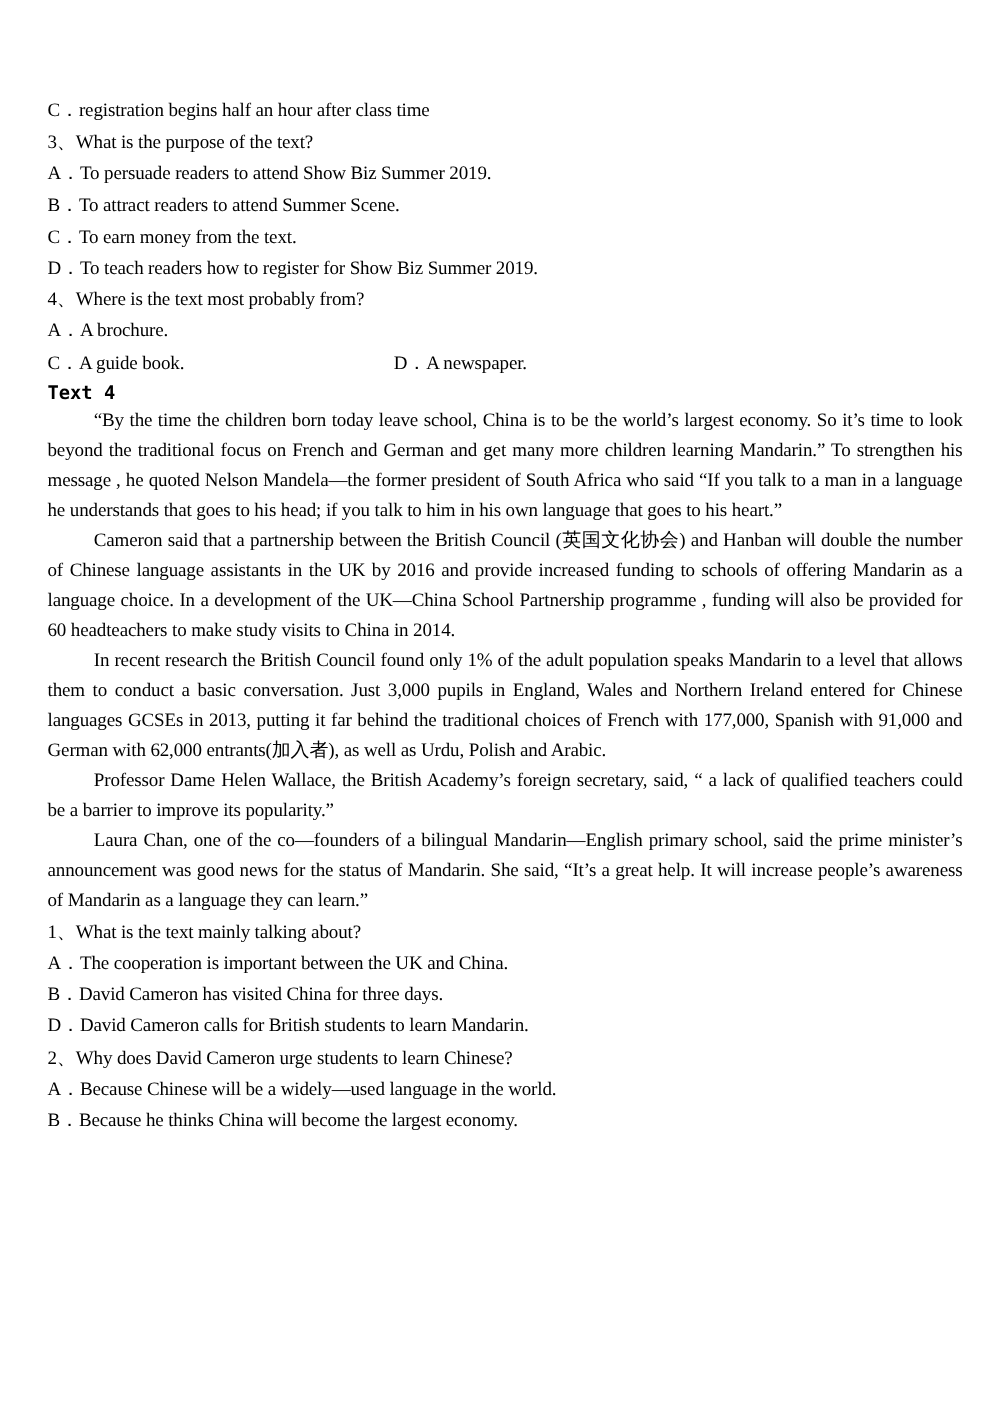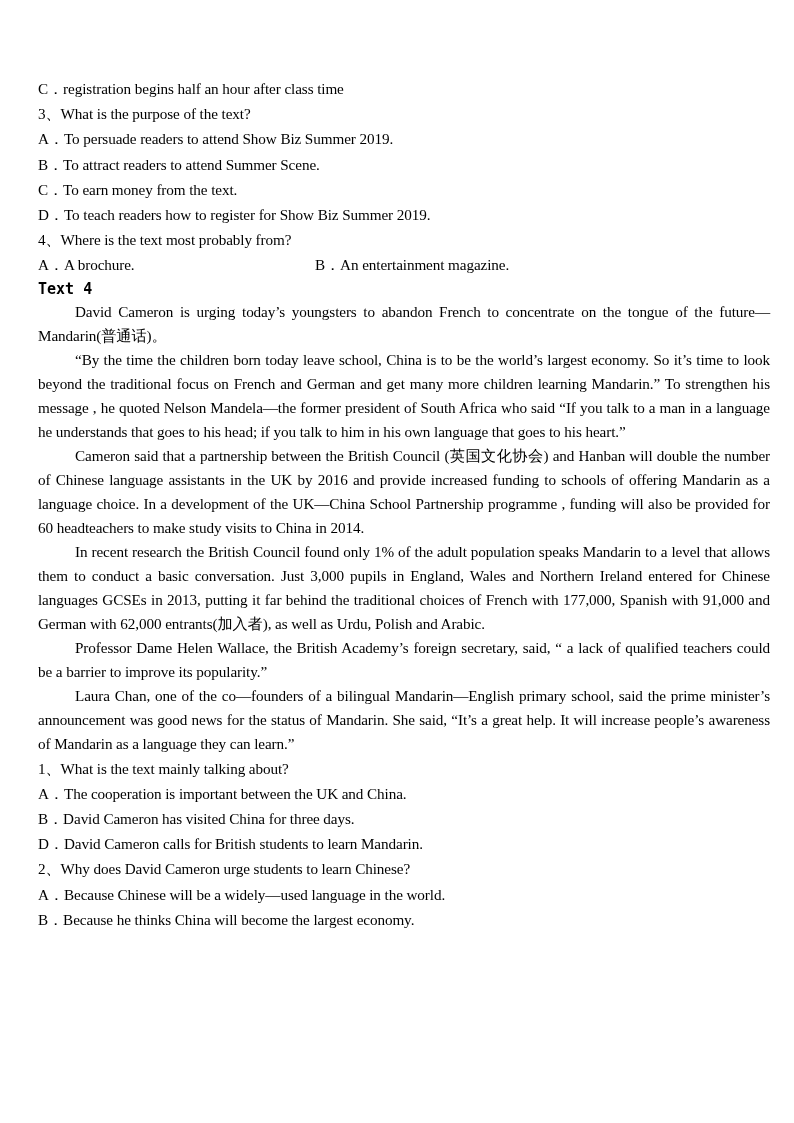"B．An entertainment magazine." span.right { html: <span>B．An entertainment magazine.</span> -> none }
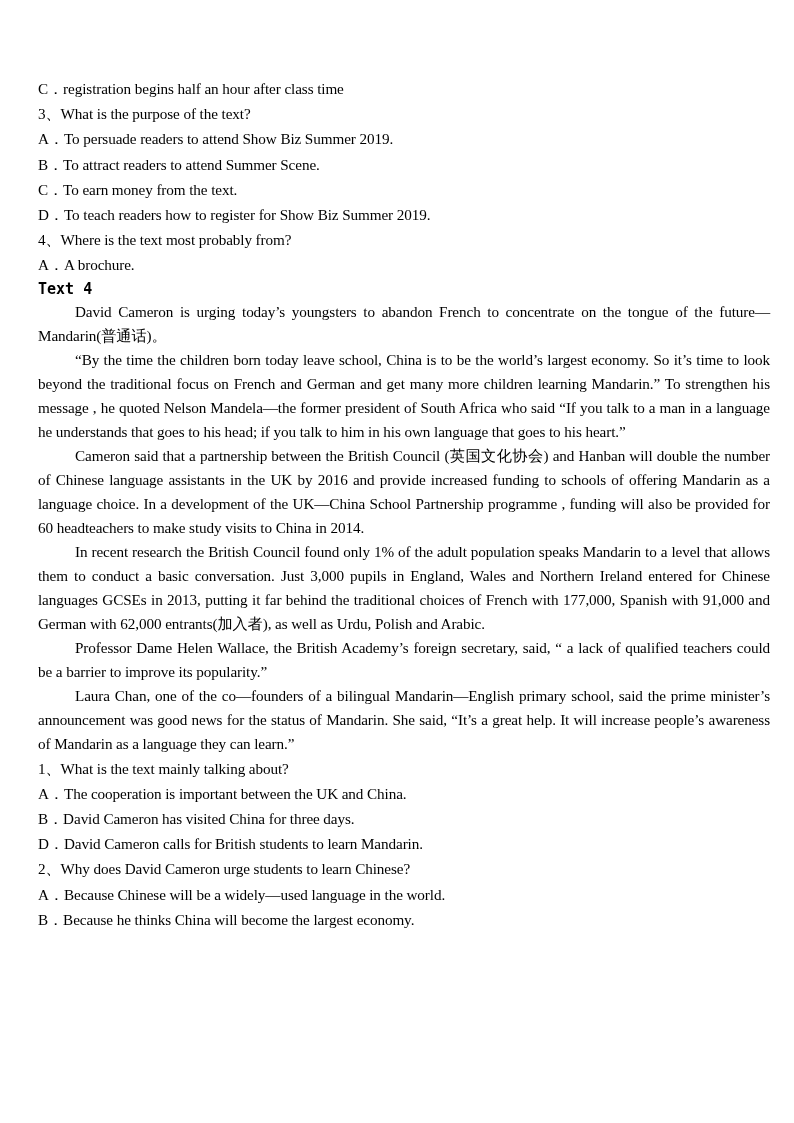"C．A guide book." div.optrow { html: none -> <div> <span>C．A guide book.</span> <span>D．A newspaper.</span> </div> }
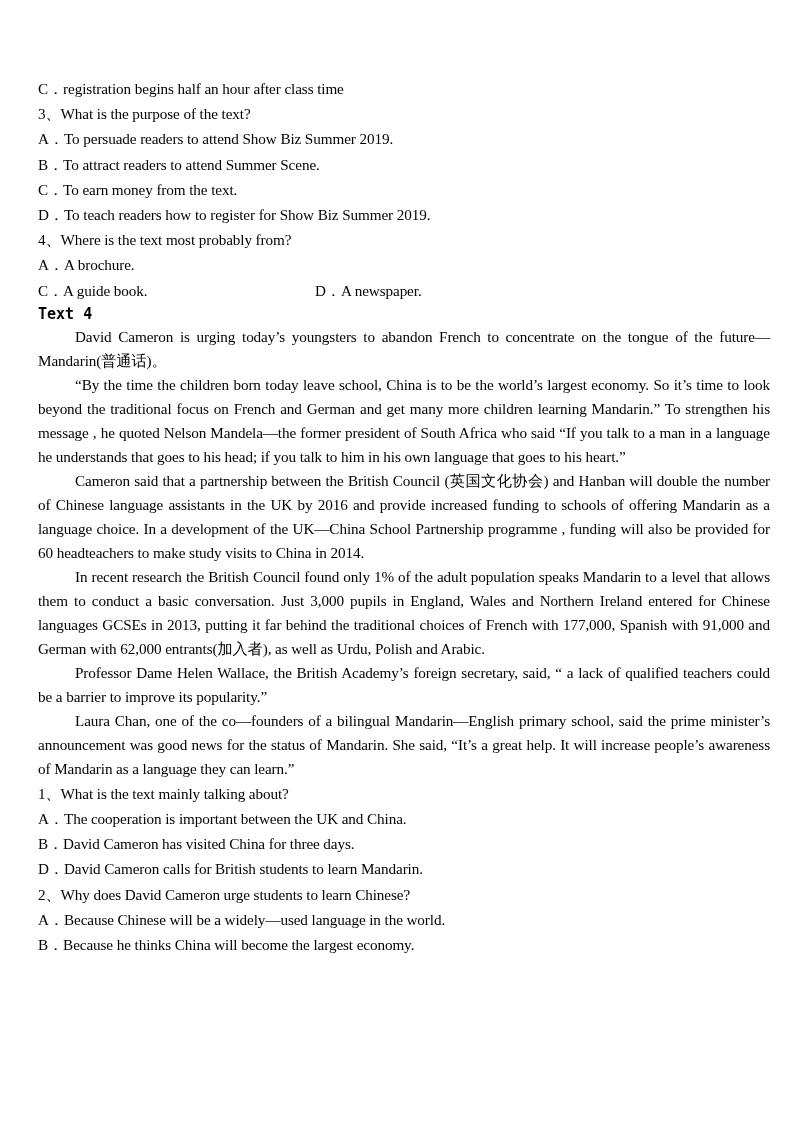"David Cameron is urging today’s" p.para { html: <p>David Cameron is urging today’s youngsters to abandon French to concentrate on the tongue of the future—Mandarin(普通话)。</p> -> none }
